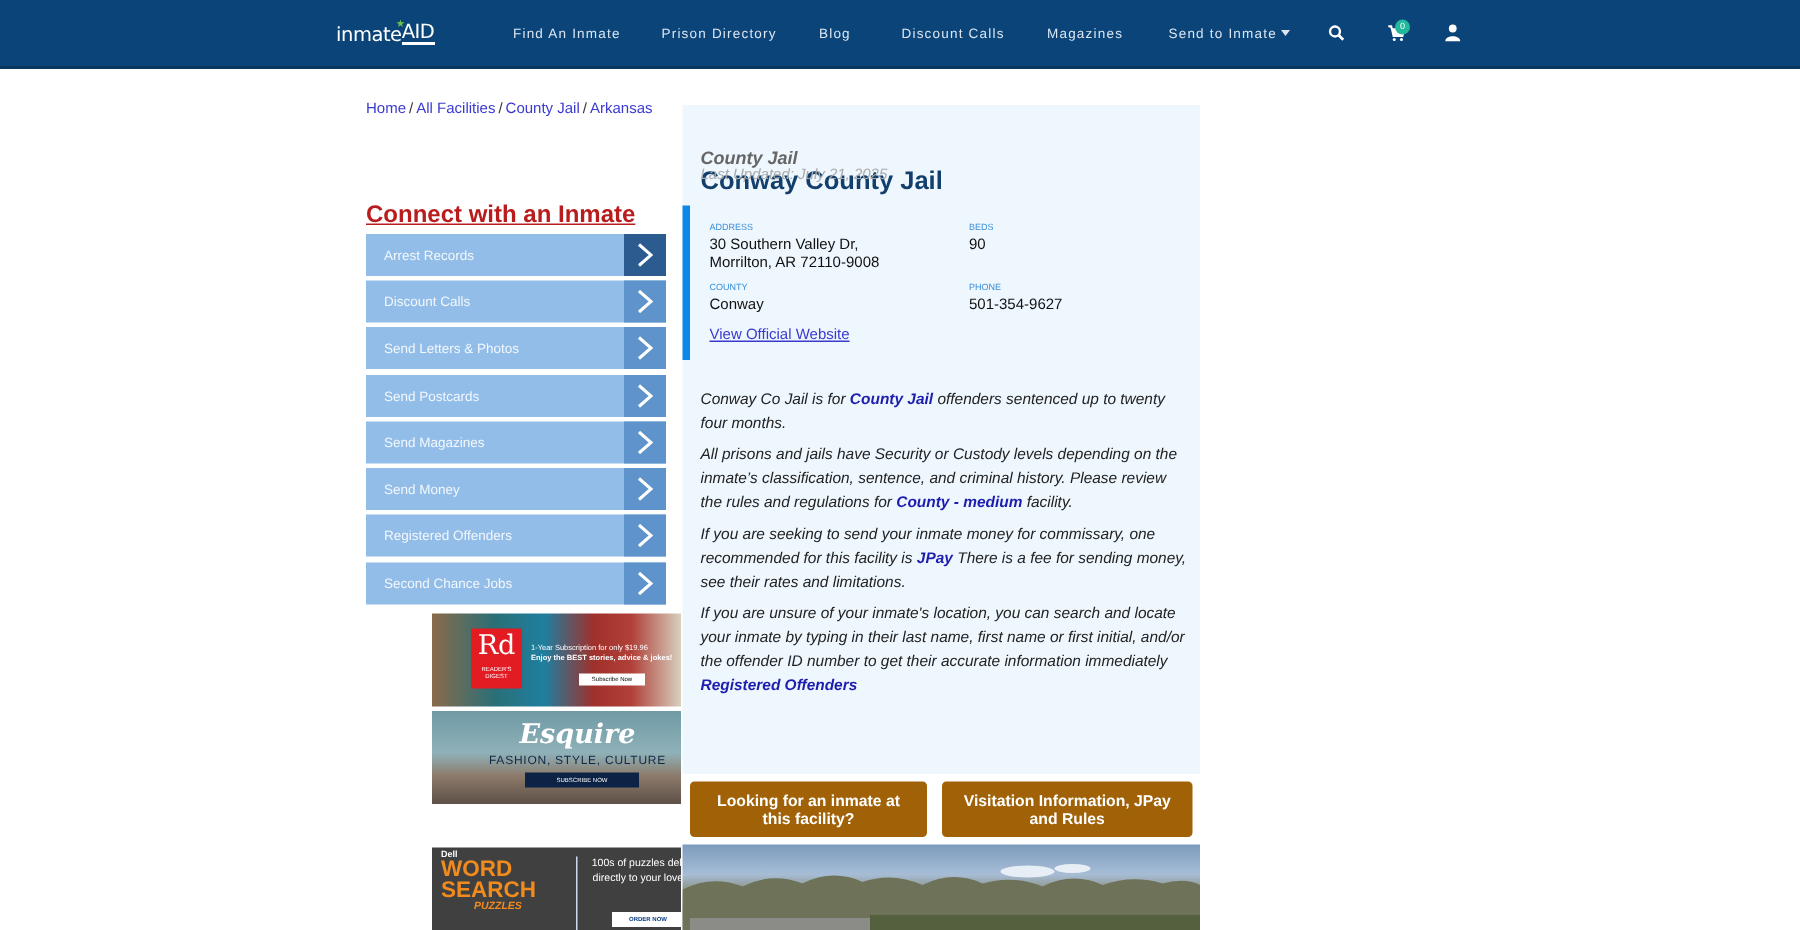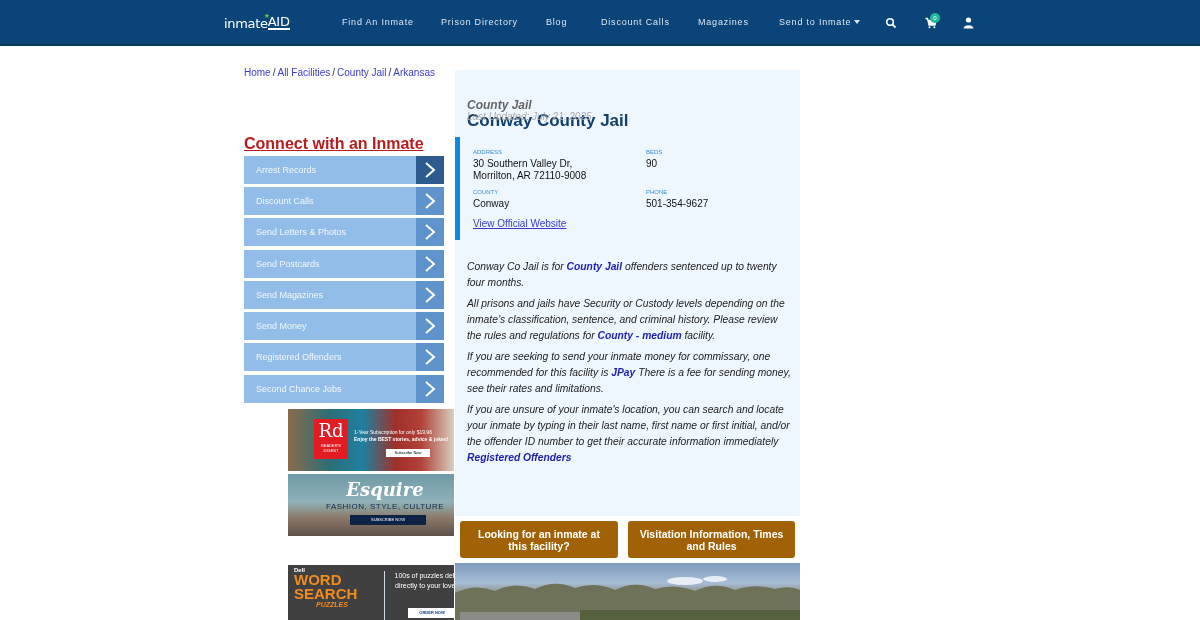"Visitation Information, Times and Rules" a.green-btn { text: Times -> JPay }
